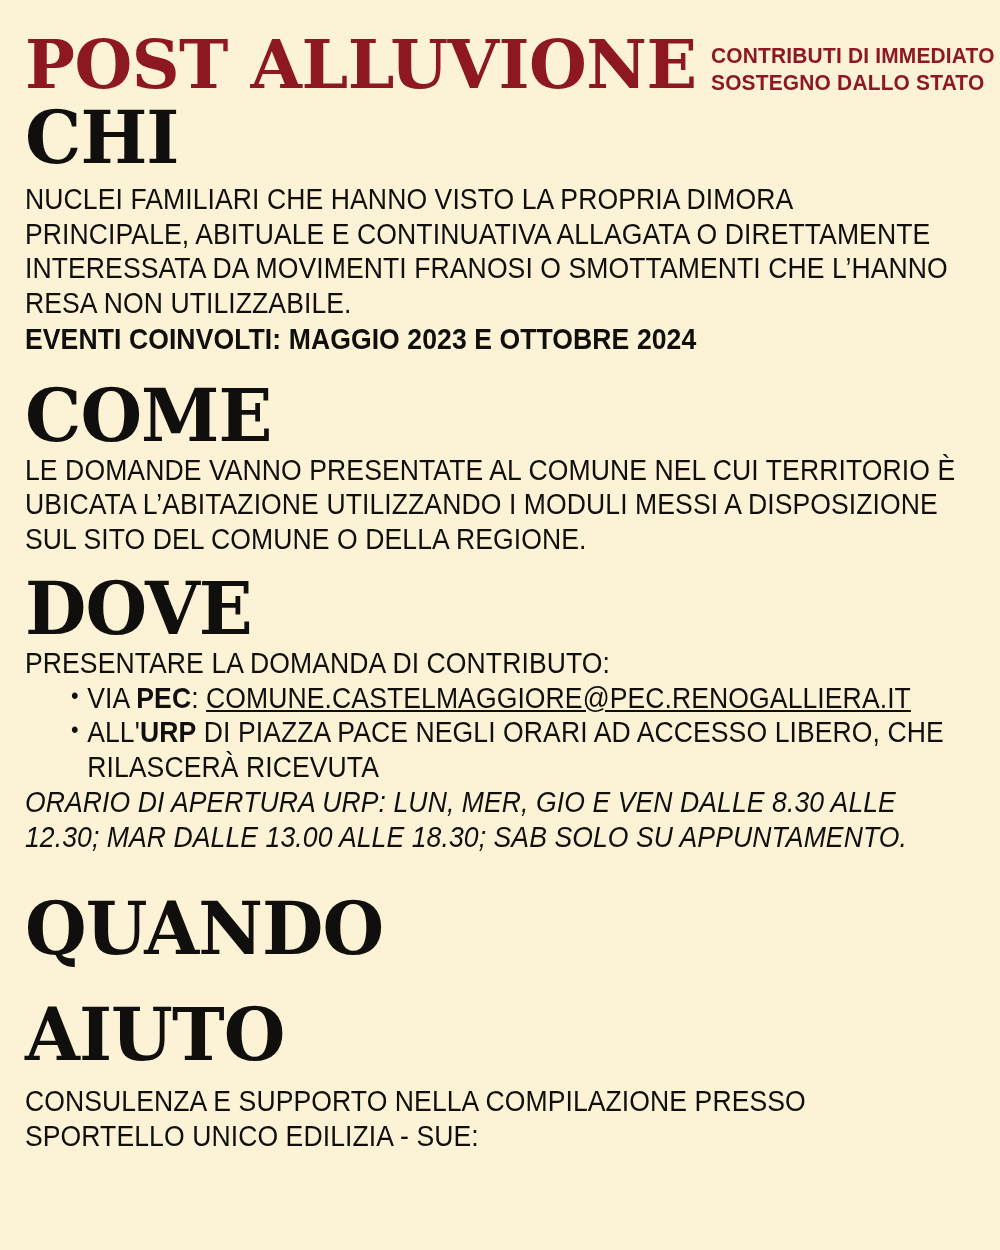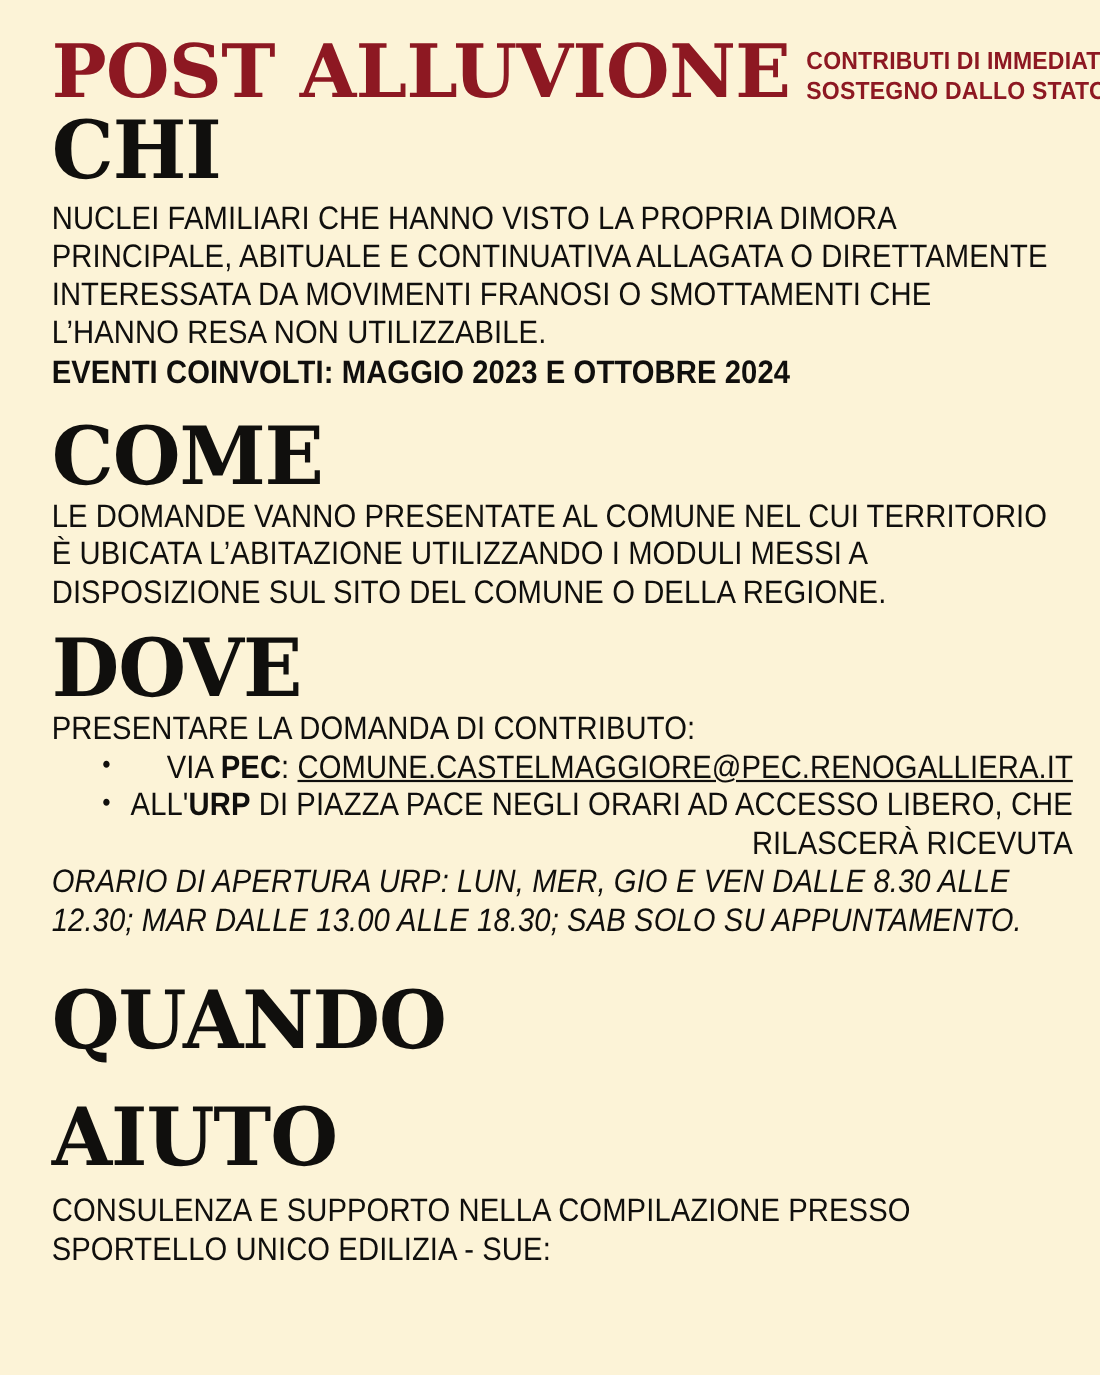"POST ALLUVIONE" .poster { padding: 0 40px 0 47px -> 0 40px 0 25px }
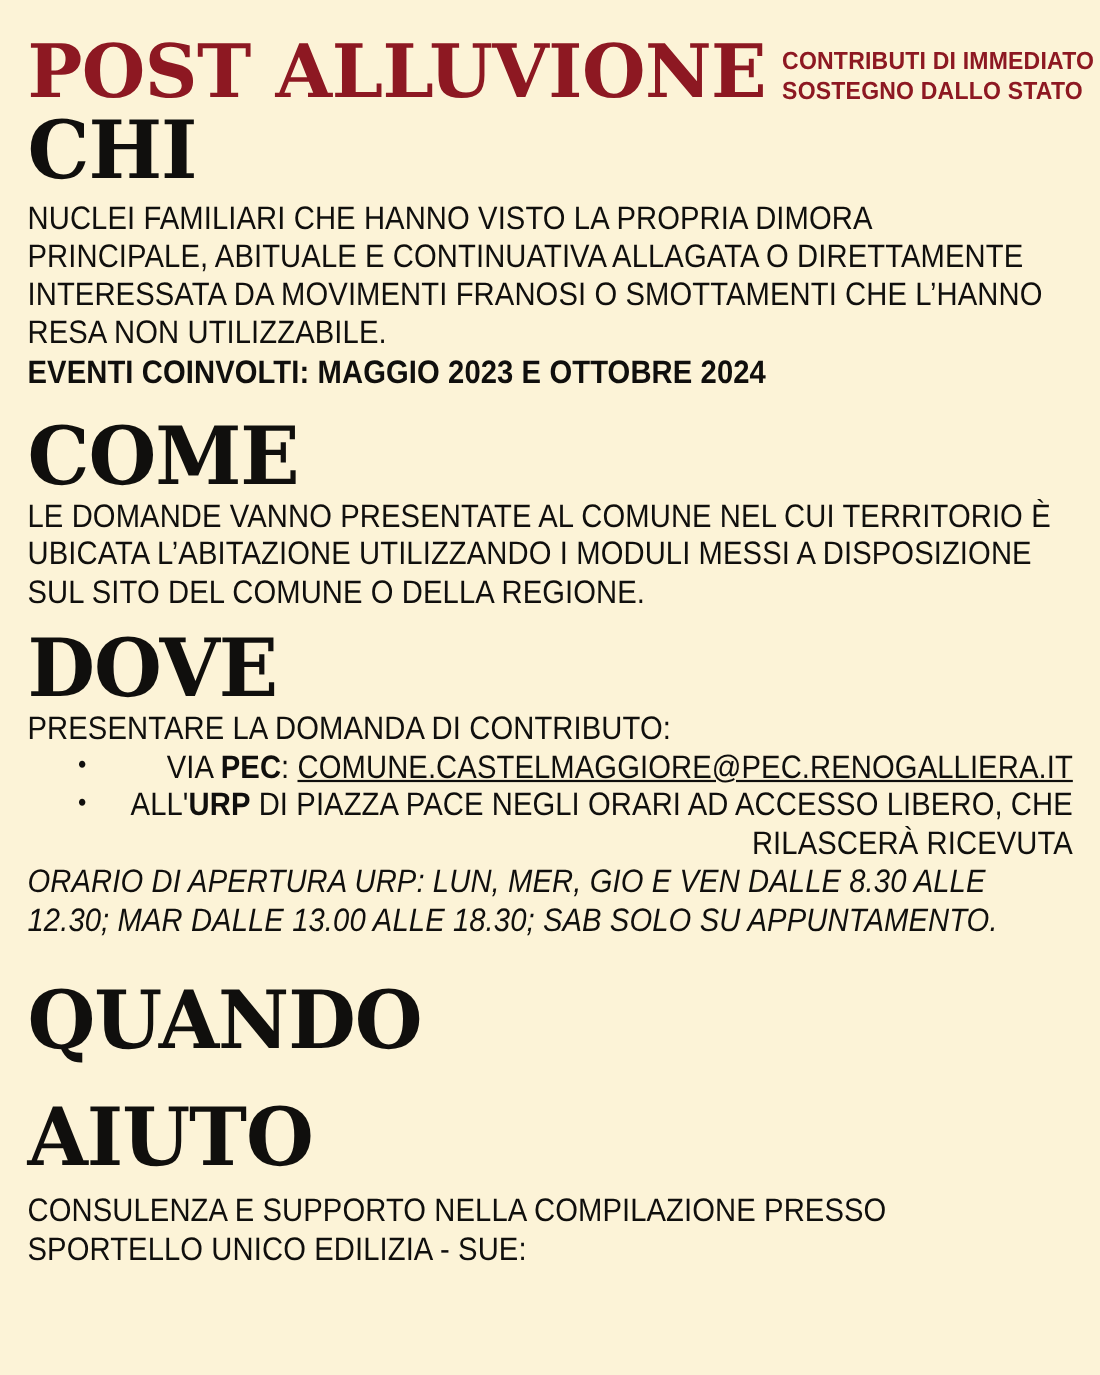"VIA PEC:" ul.bullets { text-align: right -> none }
